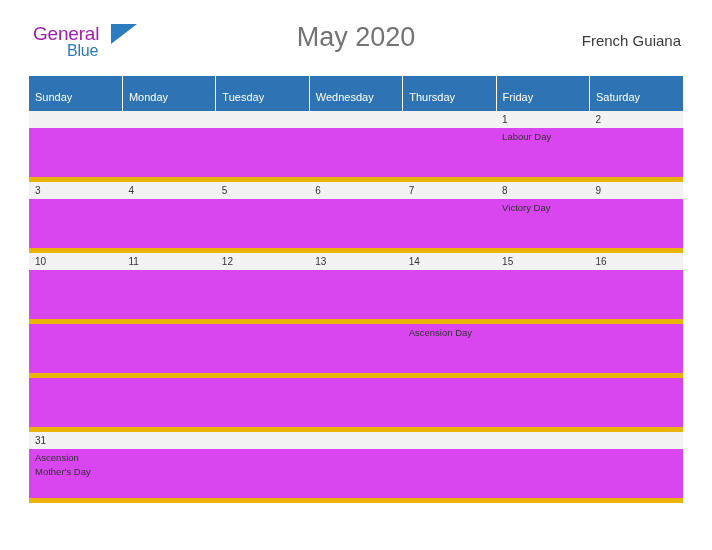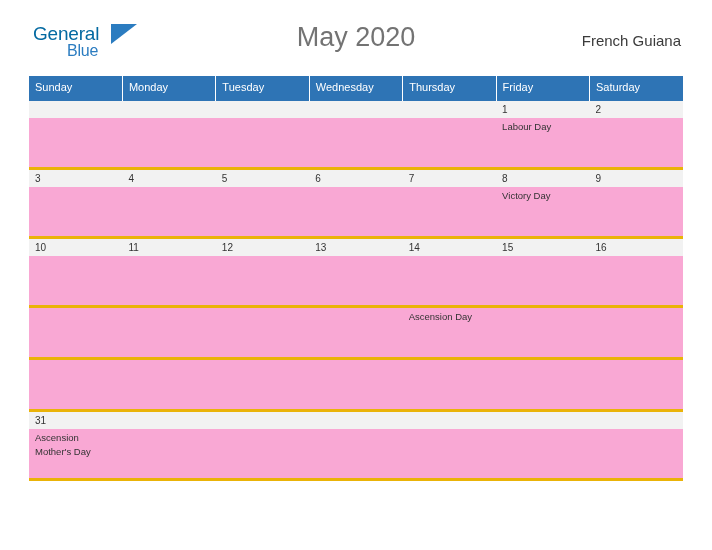"General" .logo-general { color: #0369a1 -> #a21caf }
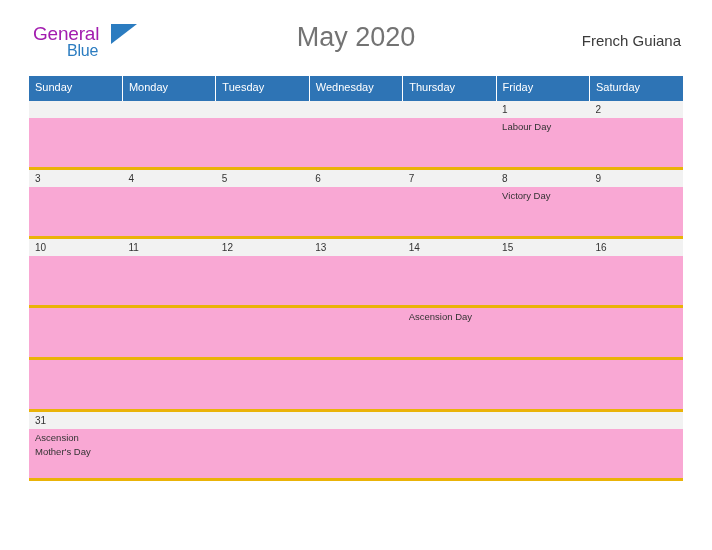"Sunday" .calendar th { padding: 1px 0 5px 6px -> 11px 0 5px 6px }
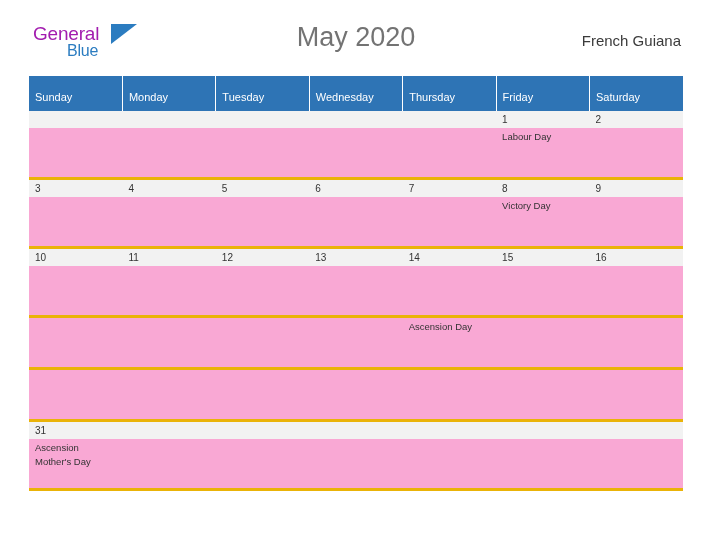"Labour Day" tr.bodyrow td { background: #f9a8d4 -> #d946ef; border-bottom: 3px solid #eab308 -> 5px solid #eab308 }
